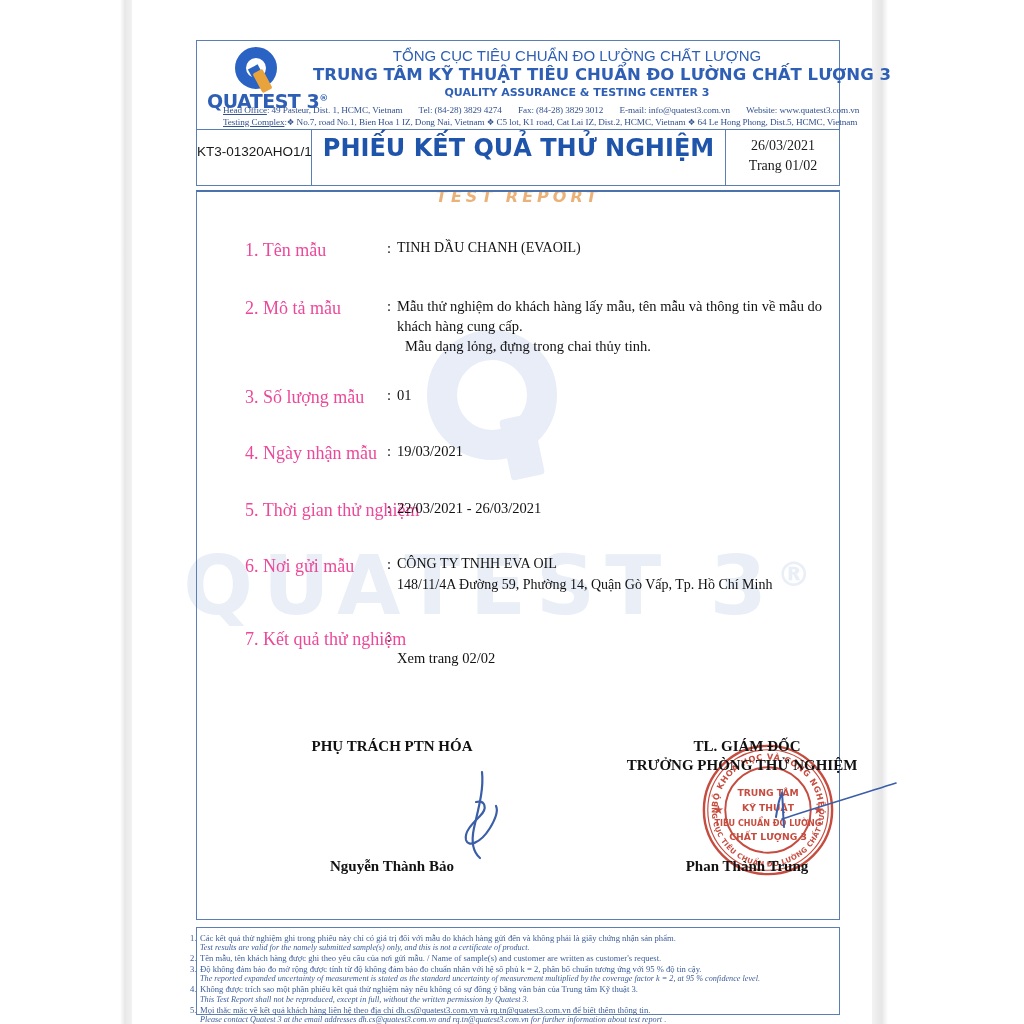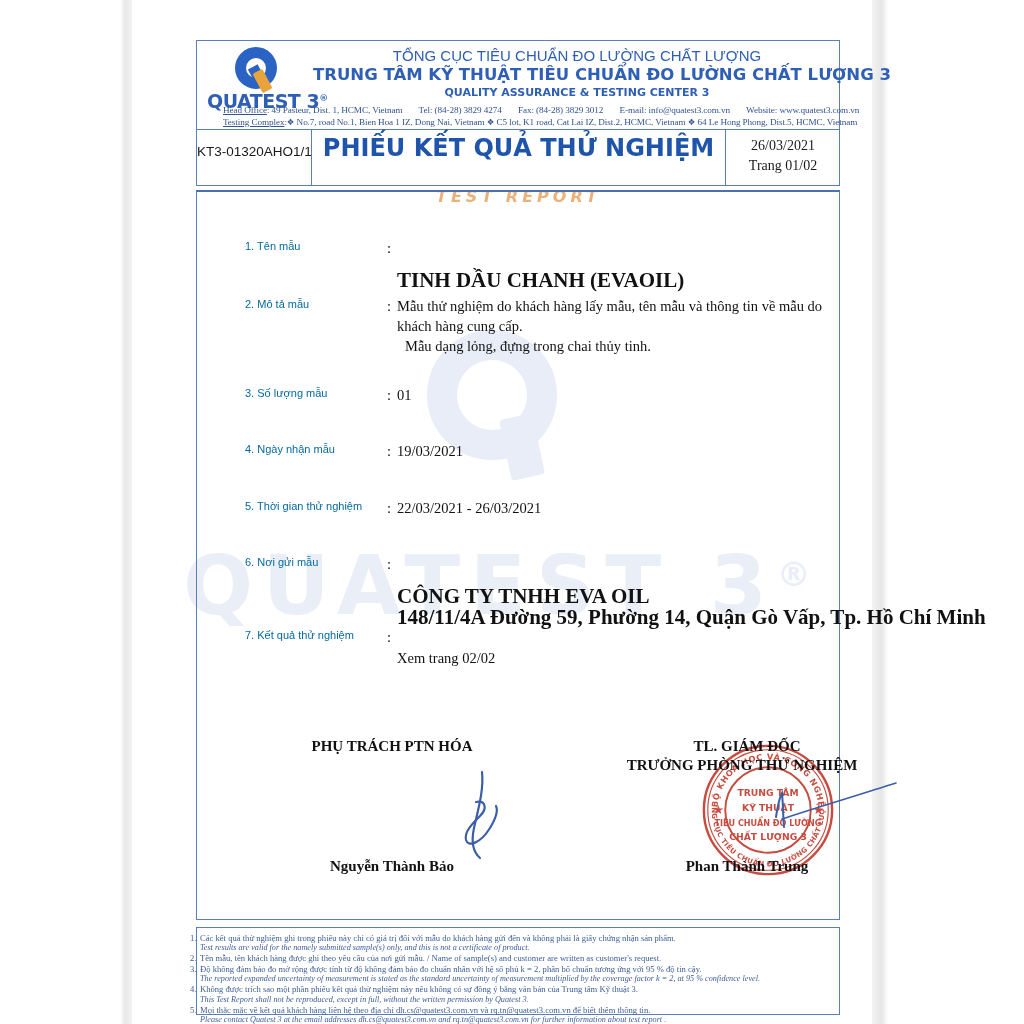"1. Tên mẫu" .f-label { color: #0369a1 -> #ec4899; font-family: Liberation Sans, sans-serif -> Liberation Serif, serif; font-size: 11px -> 18px }
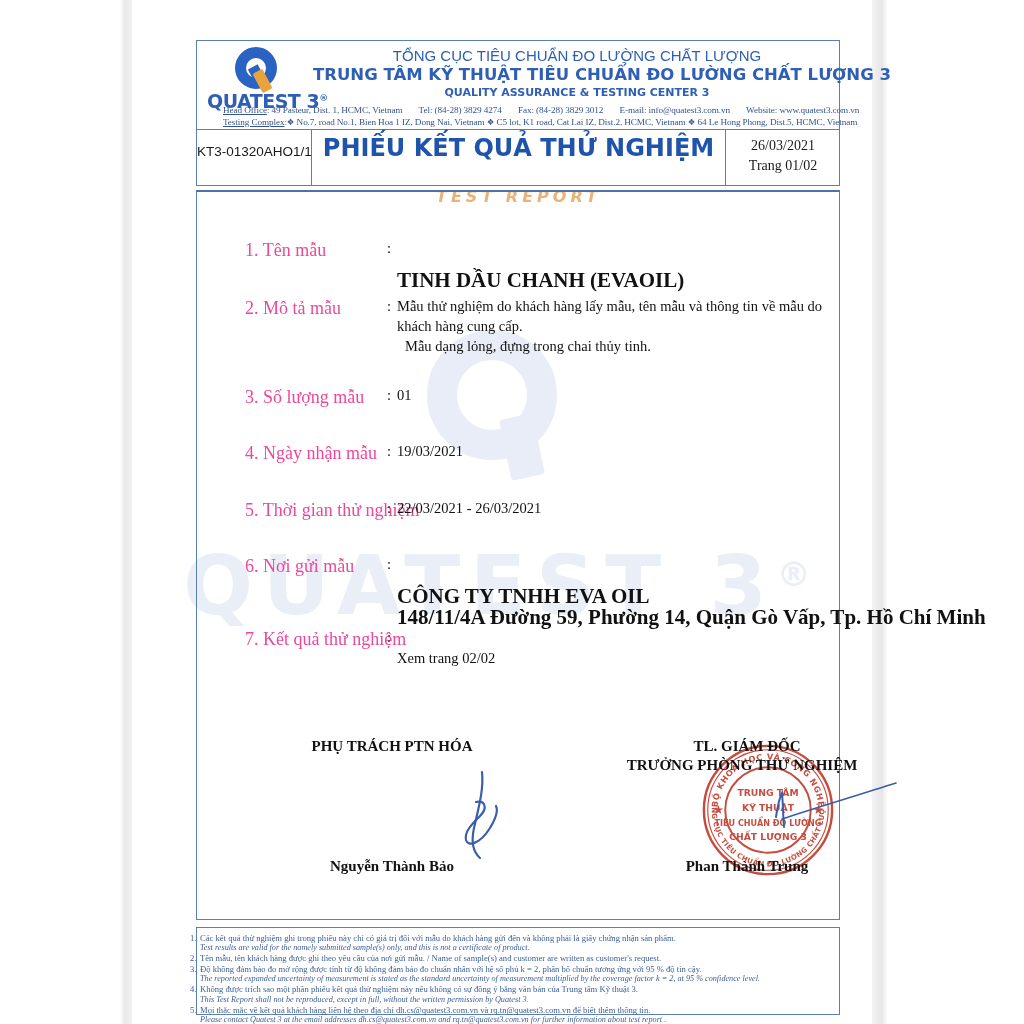"TINH DẦU CHANH (EVAOIL)" .f-value.bold { font-size: 21px -> 14px; font-weight: bold -> normal; margin-top: 28px -> none }
